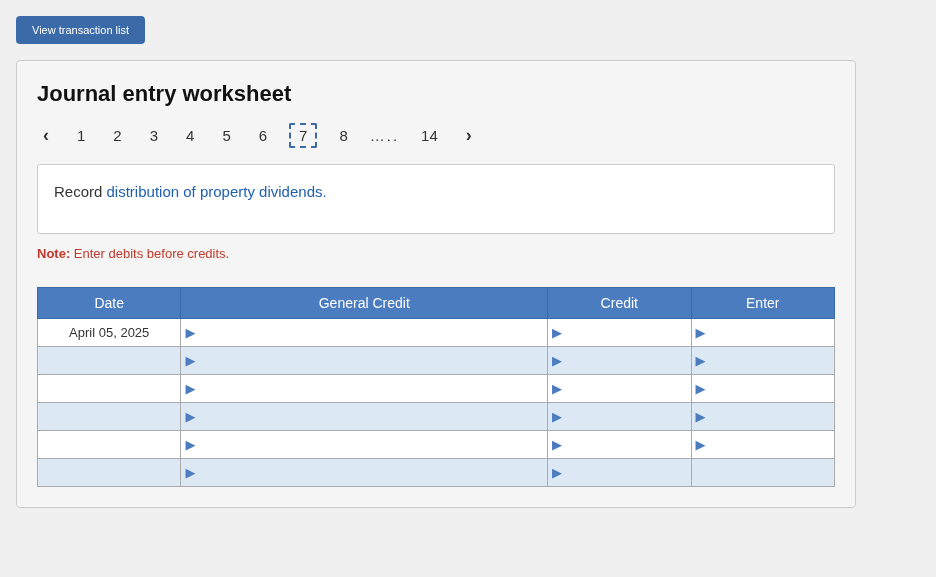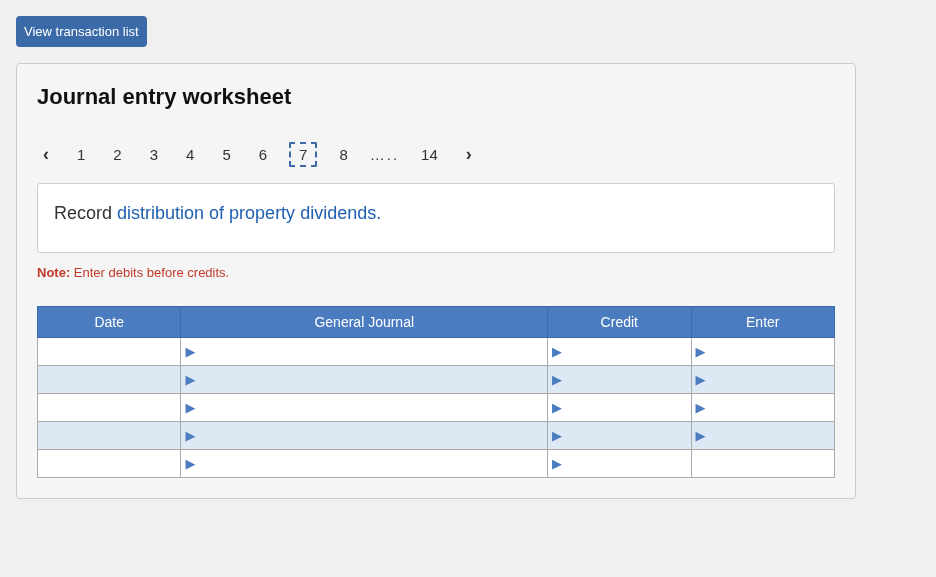"View transaction list" .view-transaction-btn { font-size: 13px -> 11px; padding: 8px 8px -> 8px 16px }
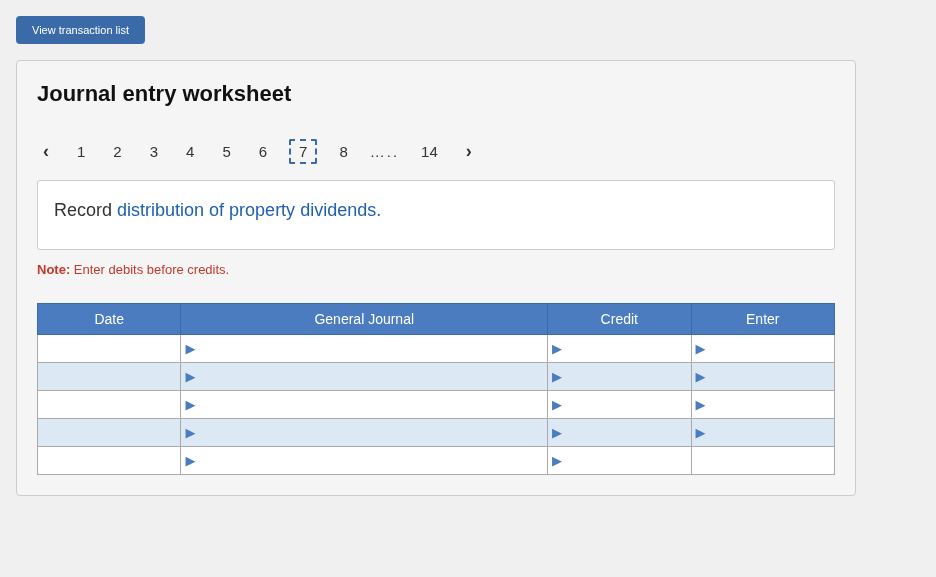"Journal entry worksheet" .worksheet-title { margin-bottom: 32px -> 16px }
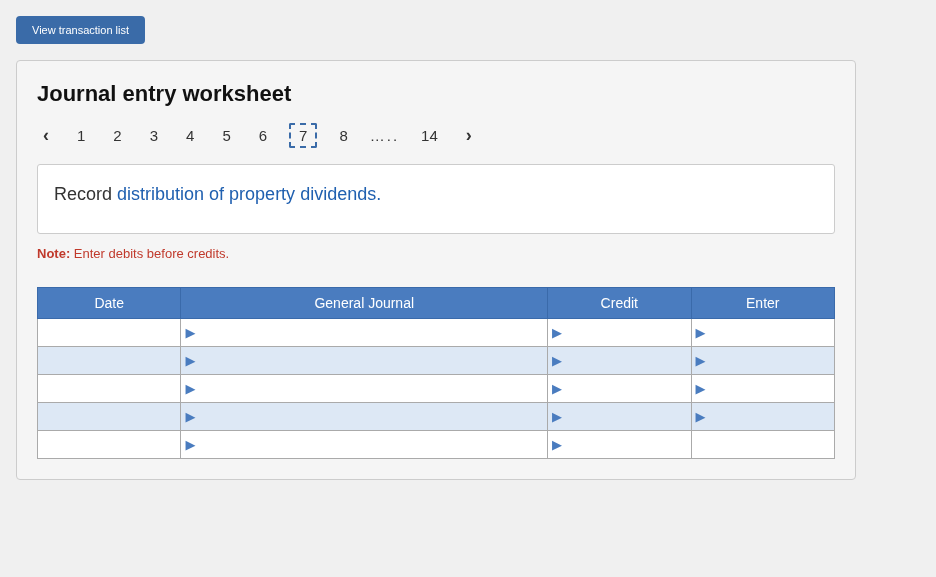"Record distribution of property" .description-text { font-size: 18px -> 15px }
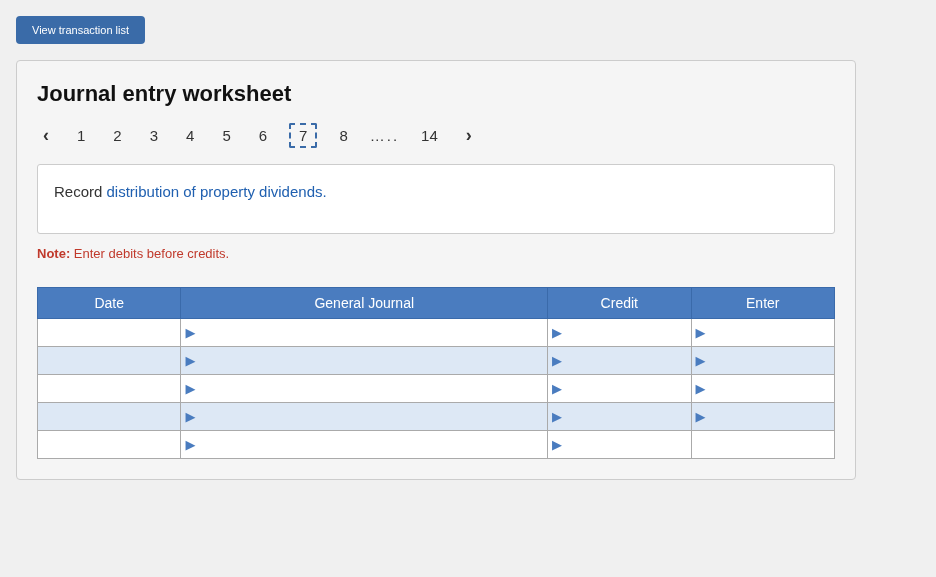"General Journal" th { text: Journal -> Credit }
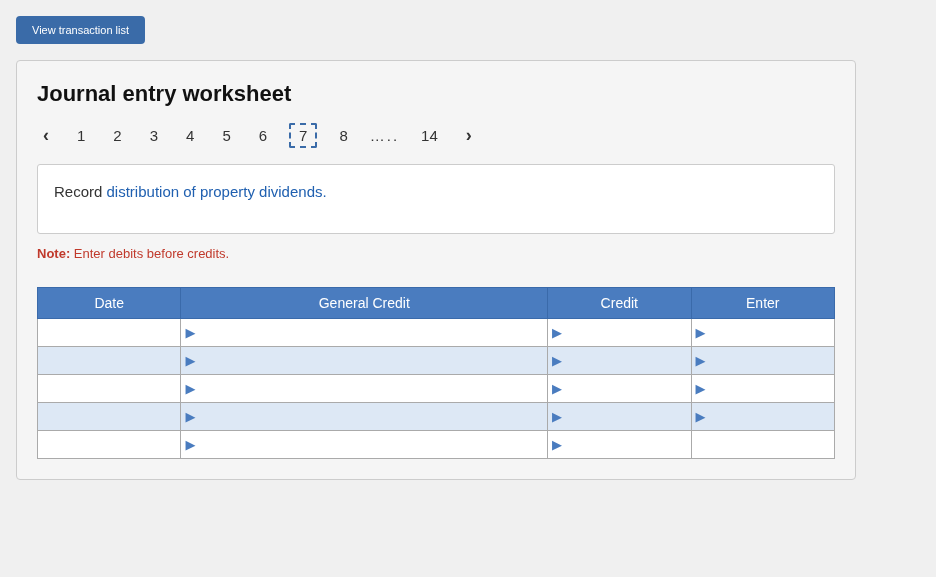"April 05, 2025" tr { html: none -> <tr> <td>April 05, 2025</td> <td> <div> <span>▶</span> <input> </div> </td> <td> <div> <span>▶</span> <input> </div> </td> <td> <div> <span>▶</span> <input> </div> </td> </tr> }
